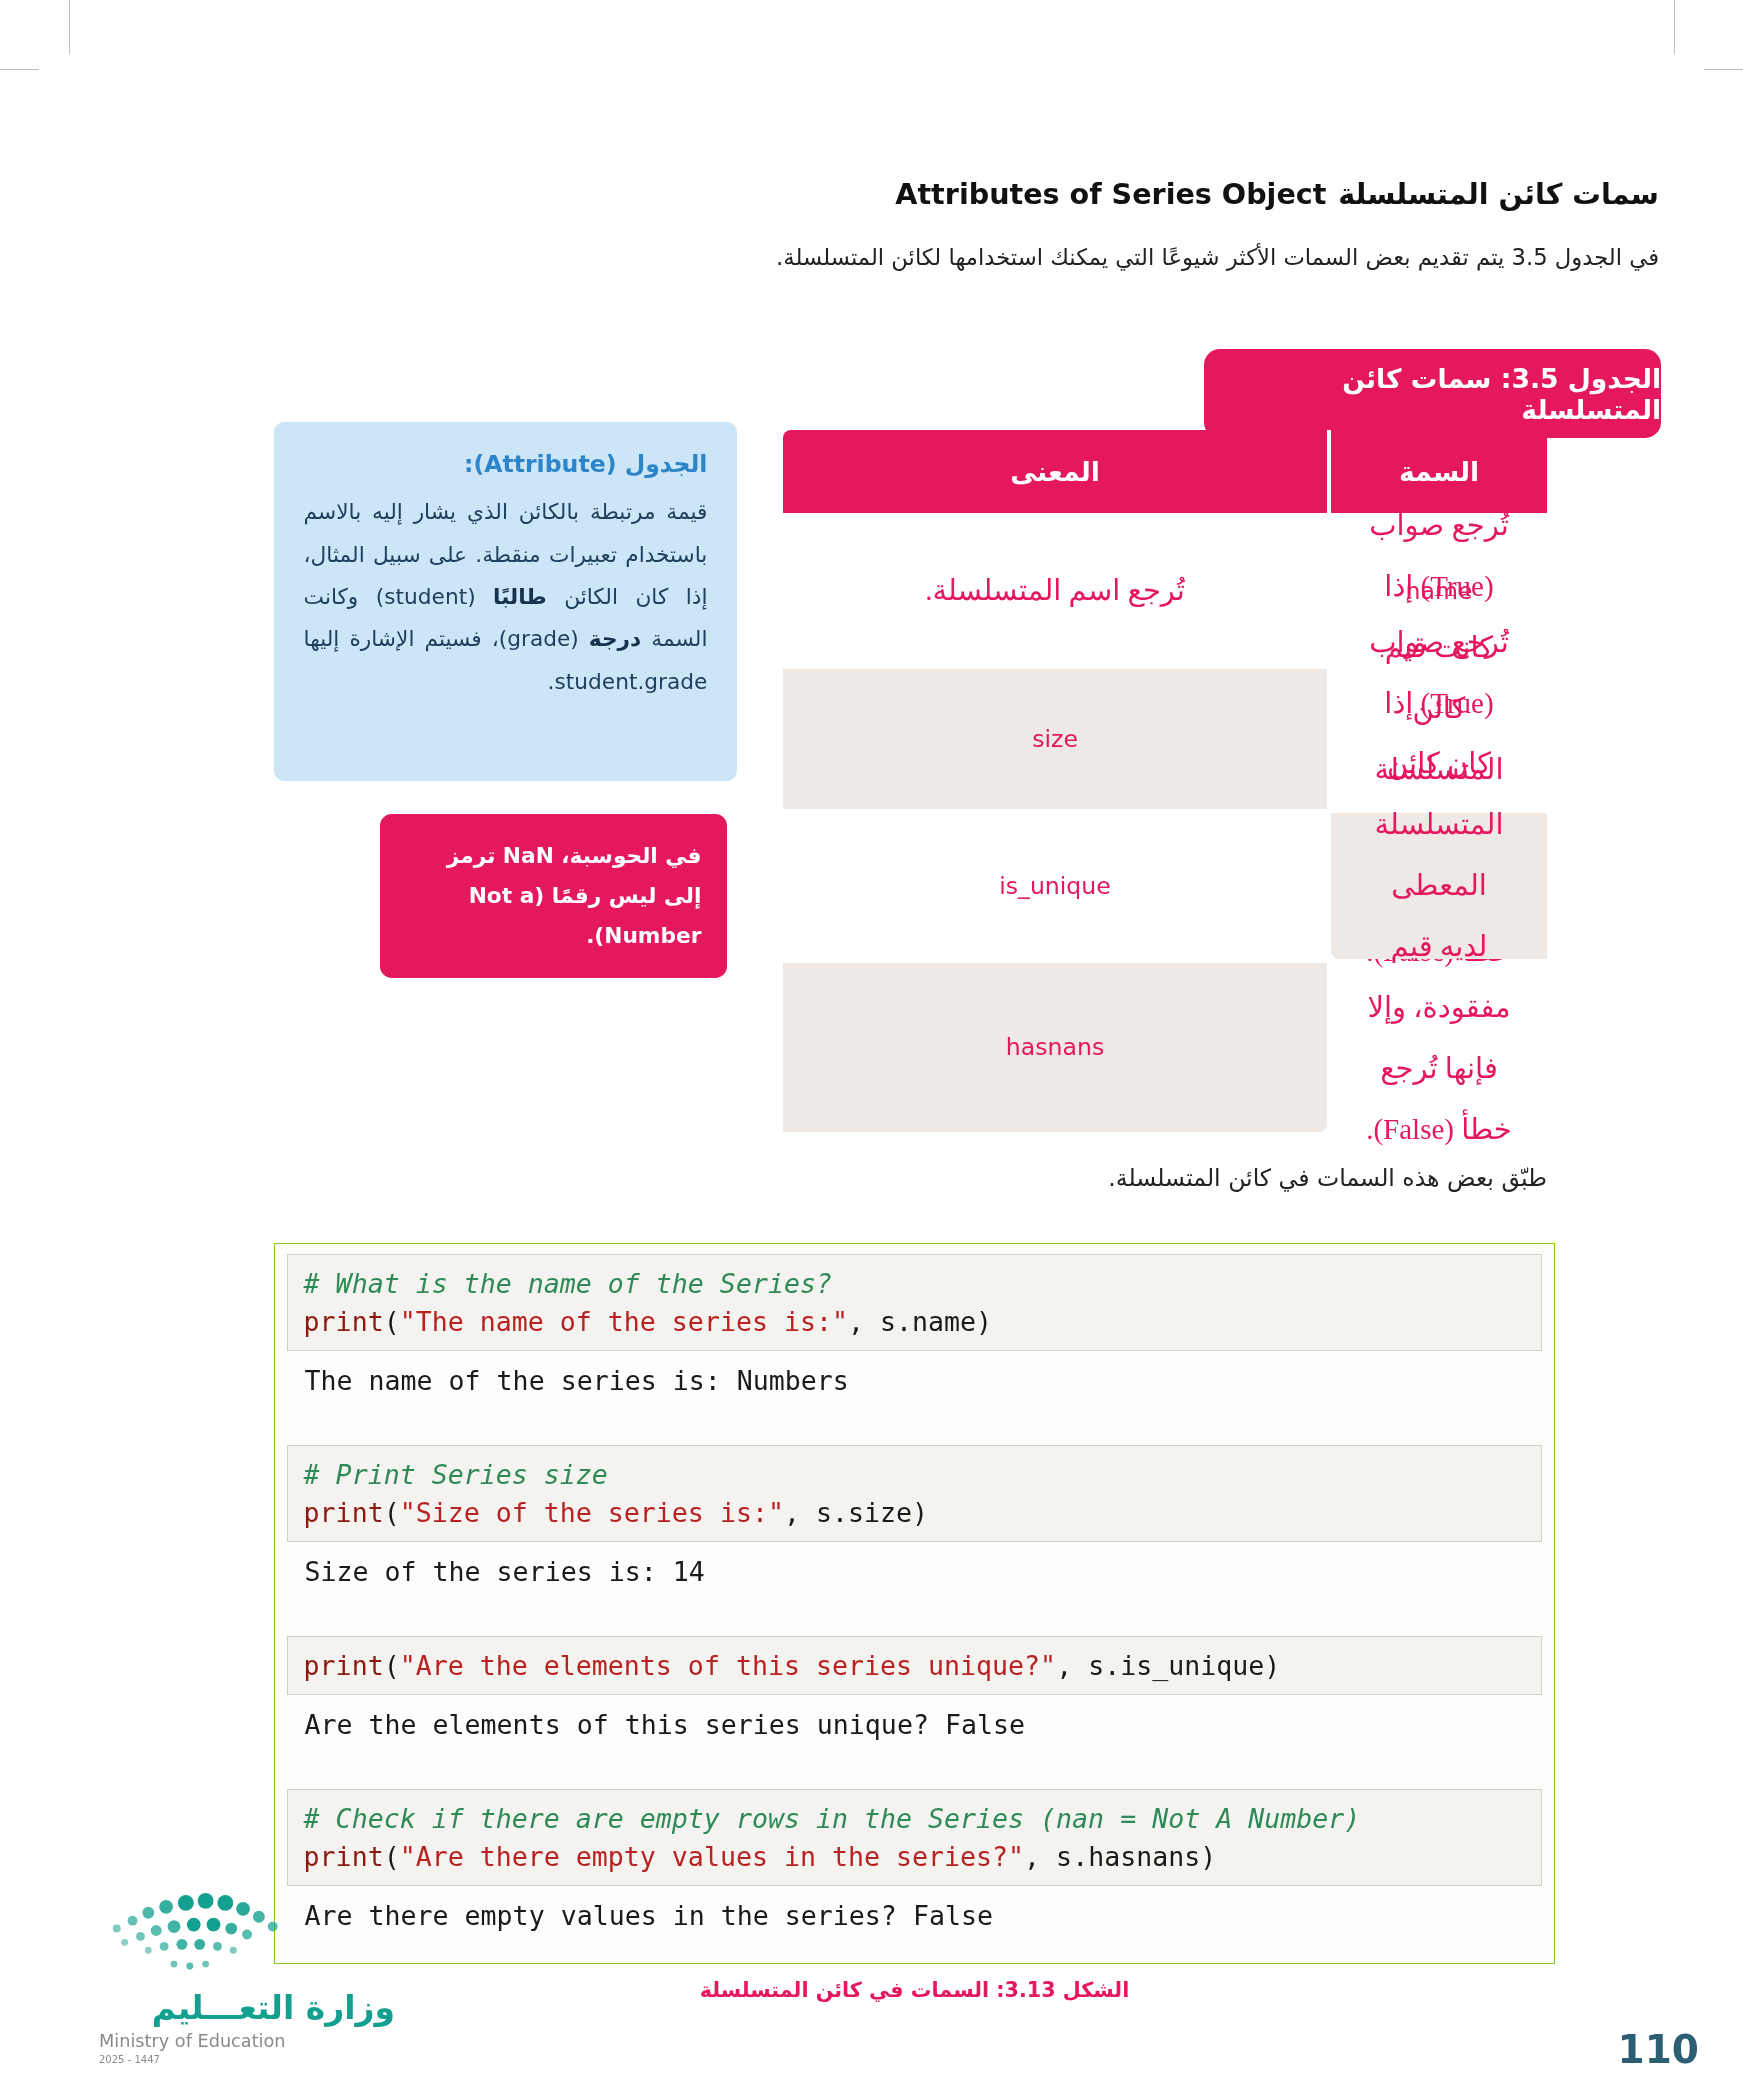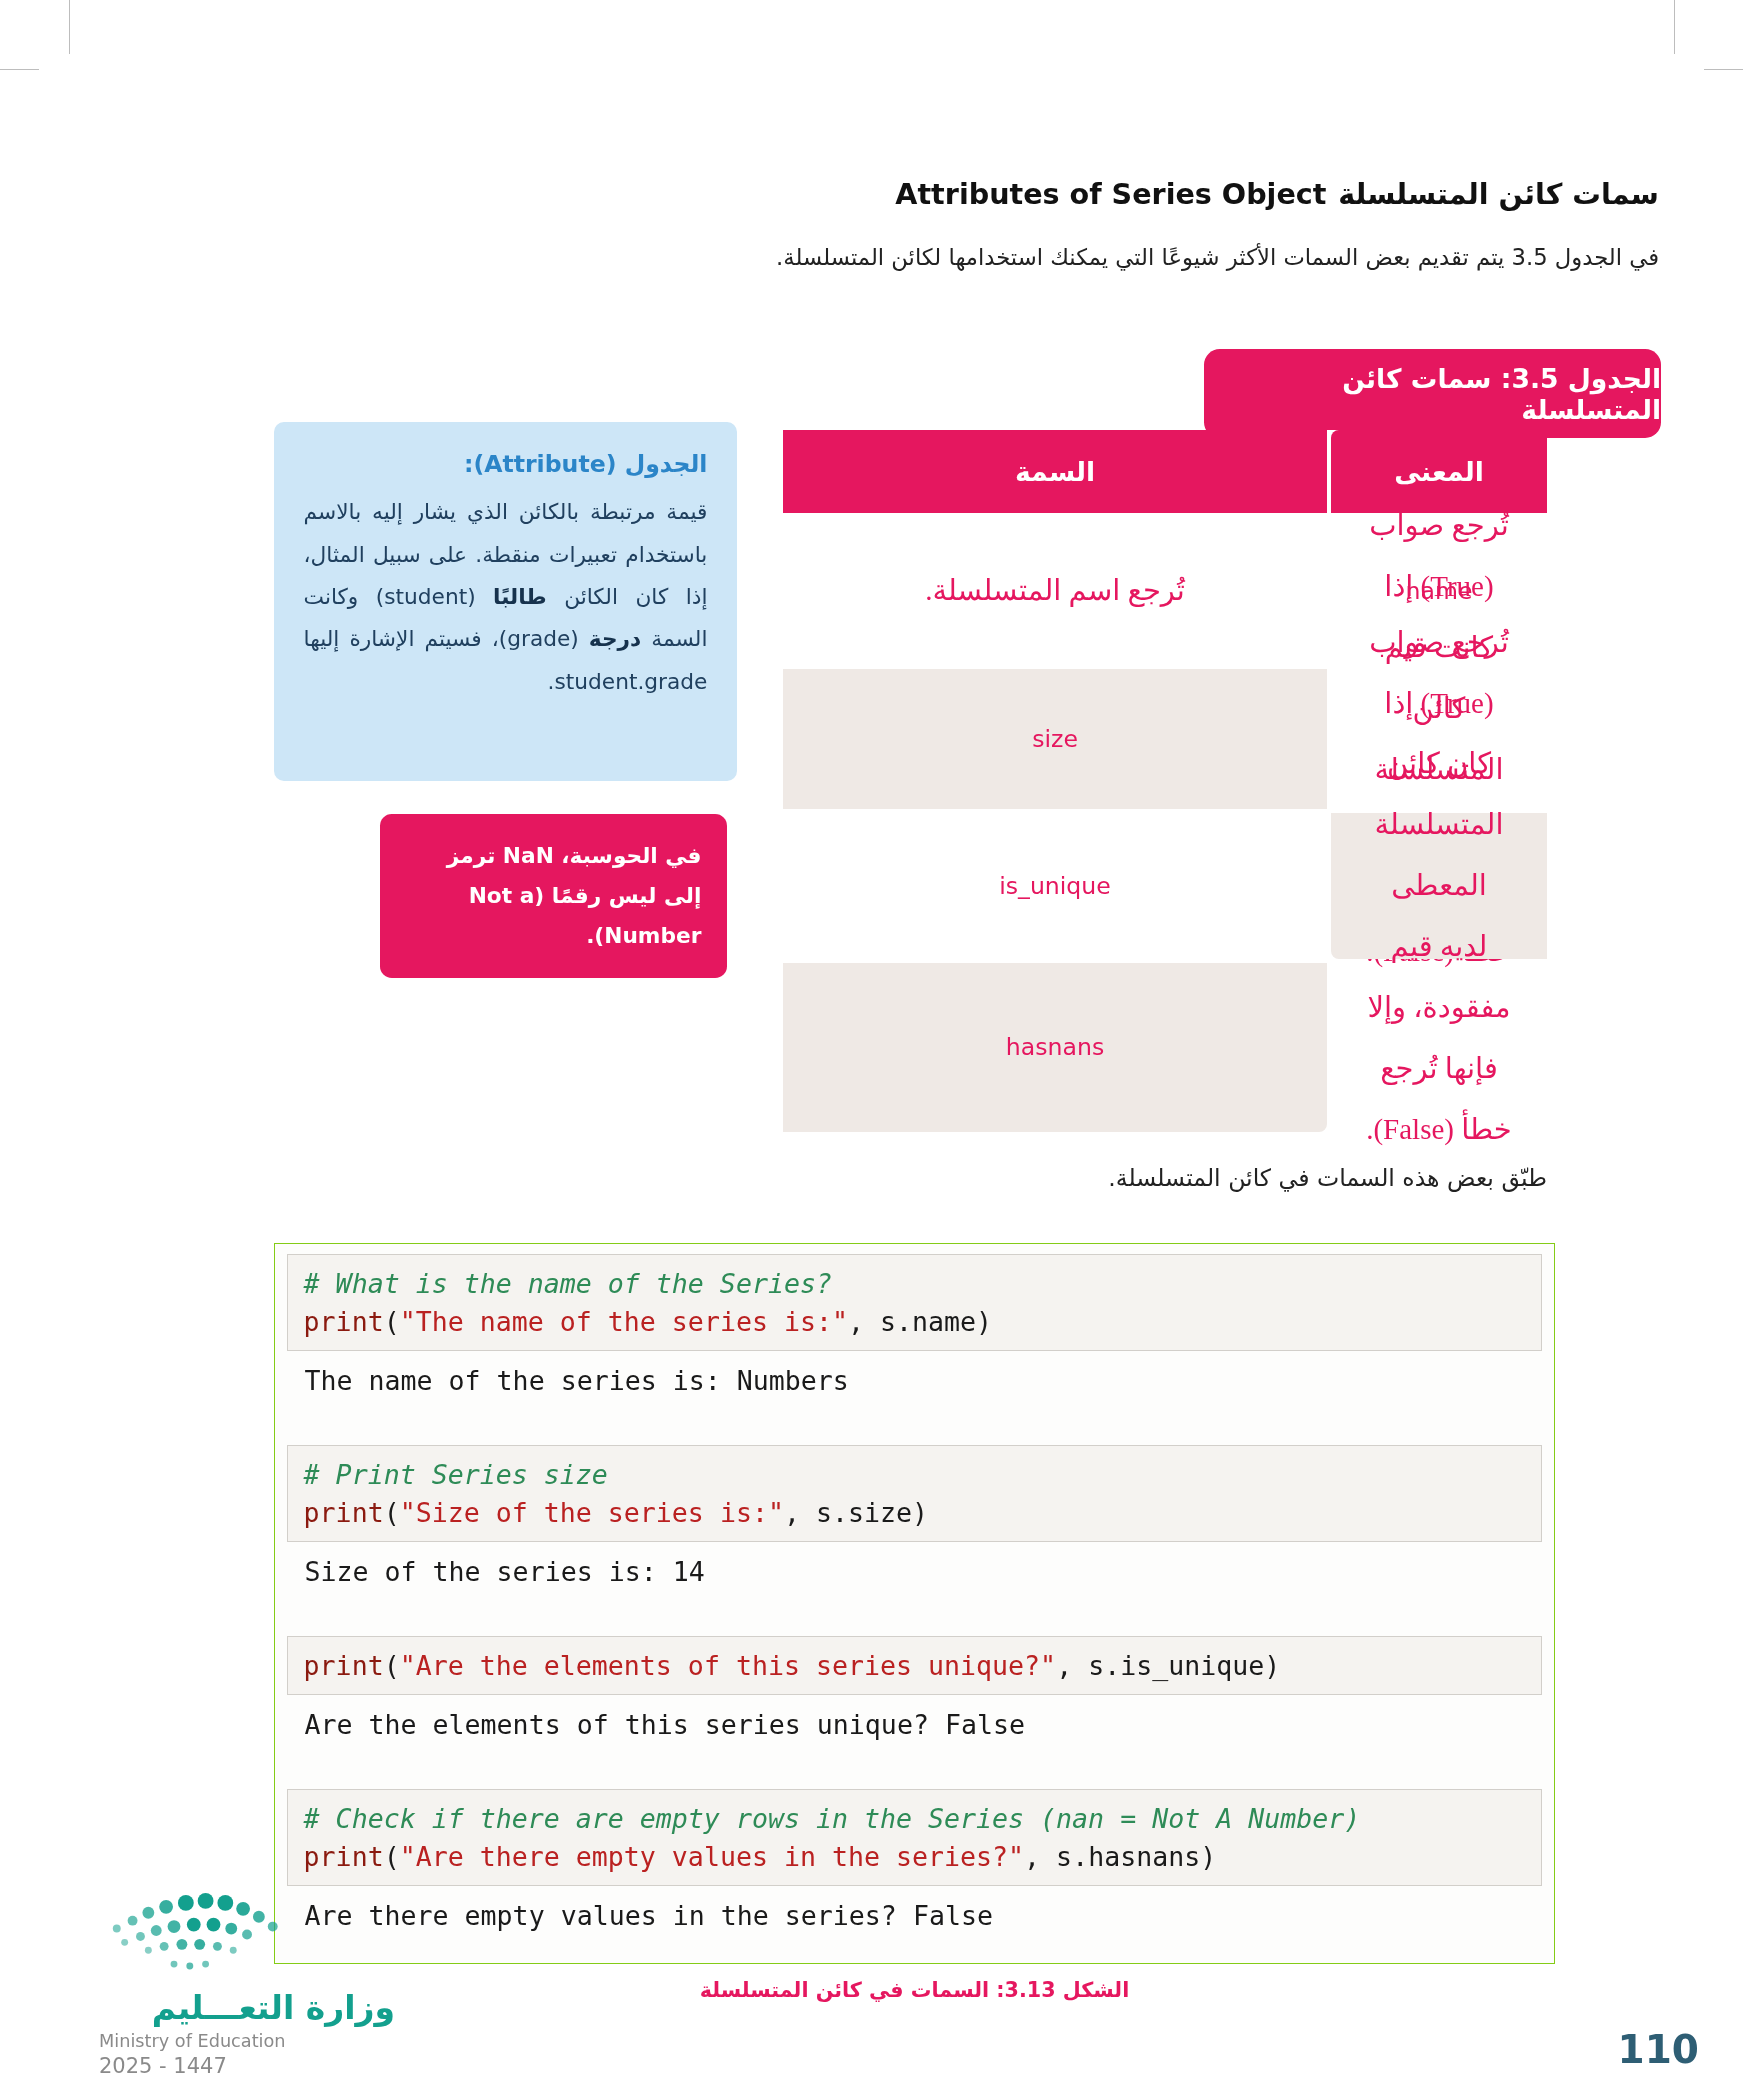"السمة" div.h-cell { order: before "المعنى" -> after "المعنى" }
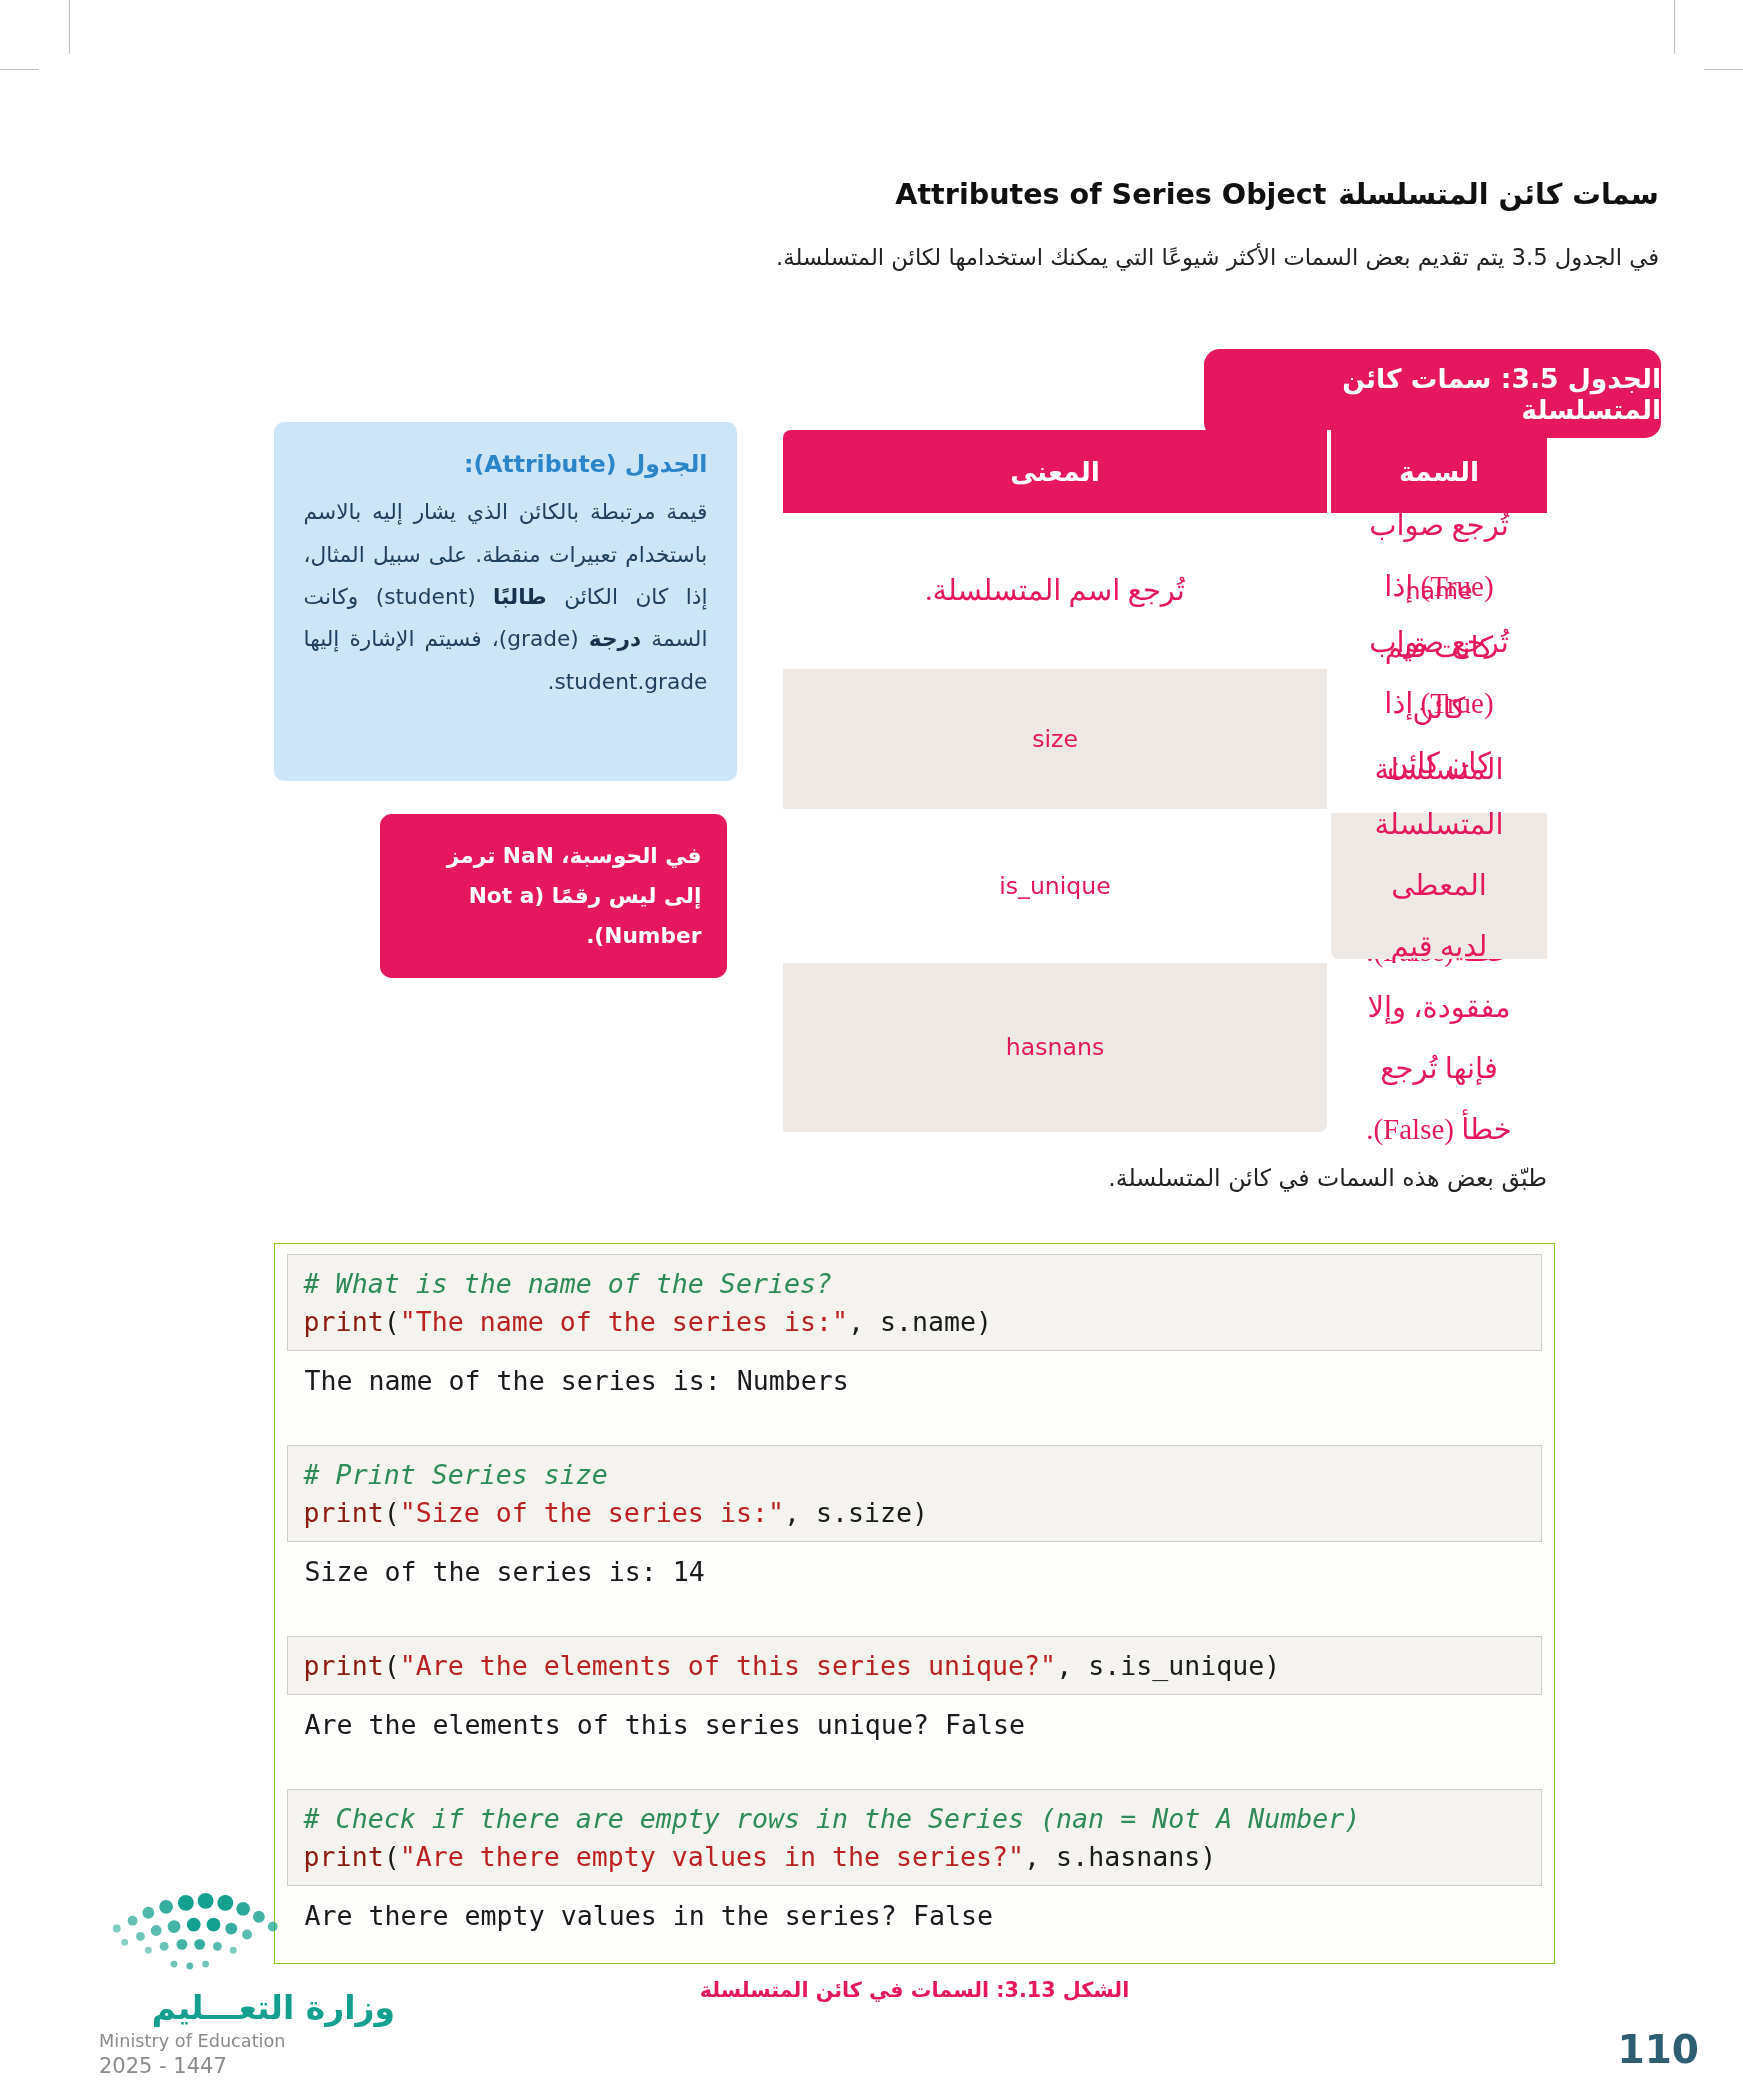"2025 - 1447" .moe-years { font-size: 21px -> 10px }
